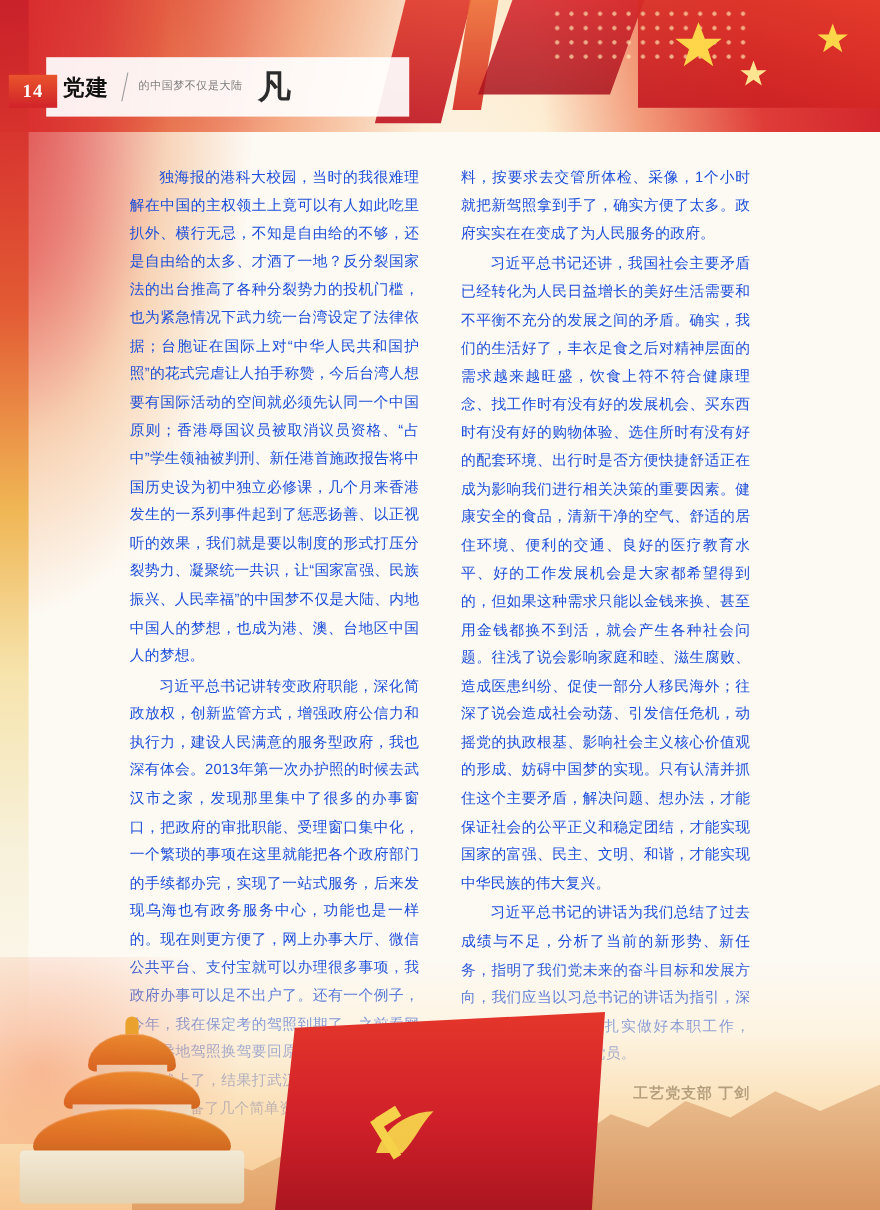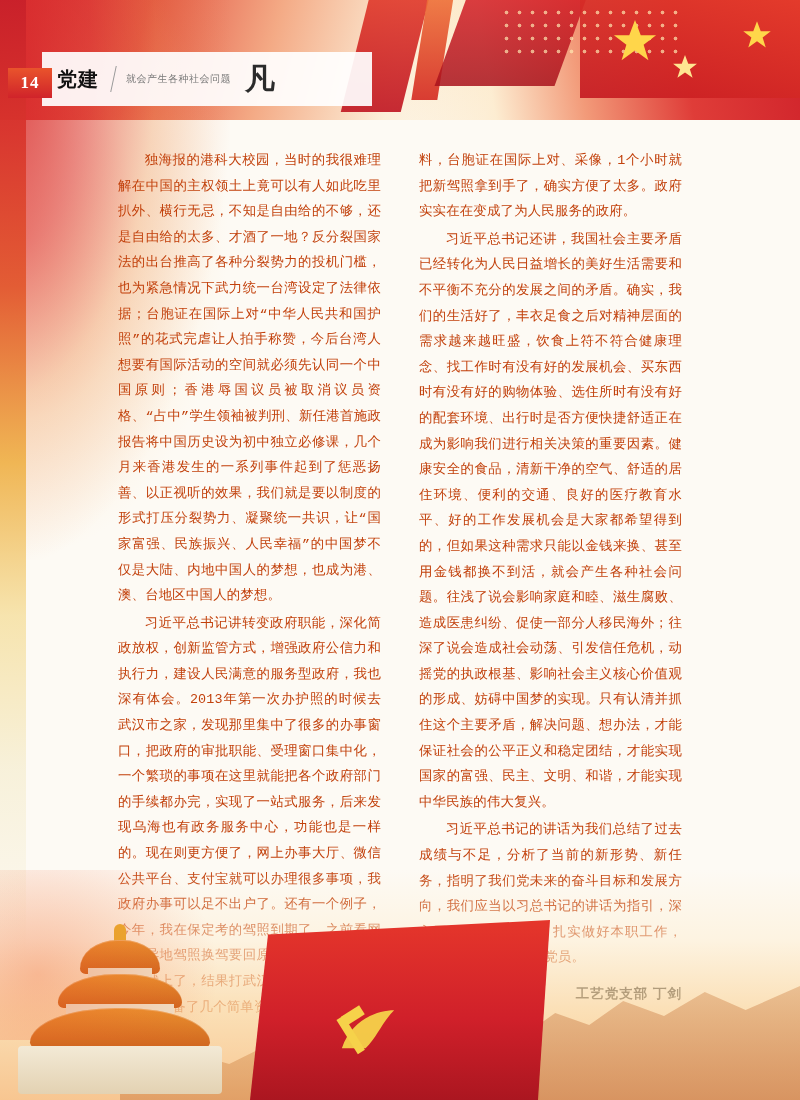"就会产生各种社会问题" span.masthead-sub { text: 就会产生各种社会问题 -> 的中国梦不仅是大陆 }
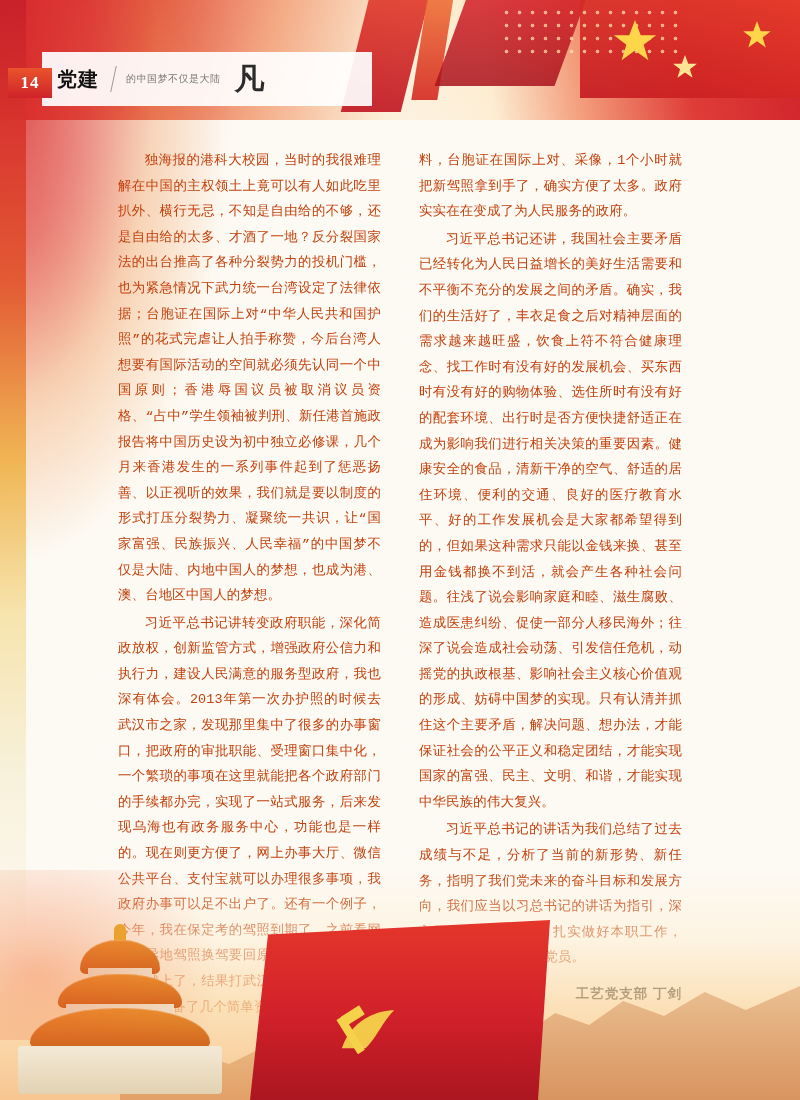"独海报的港科大校园，当时的我很难理解在中国的主权领土上竟可以有人如此吃里扒外、横" .col p { color: #c2410c -> #1d4ed8; font-family: Liberation Mono, monospace -> Liberation Sans, sans-serif }
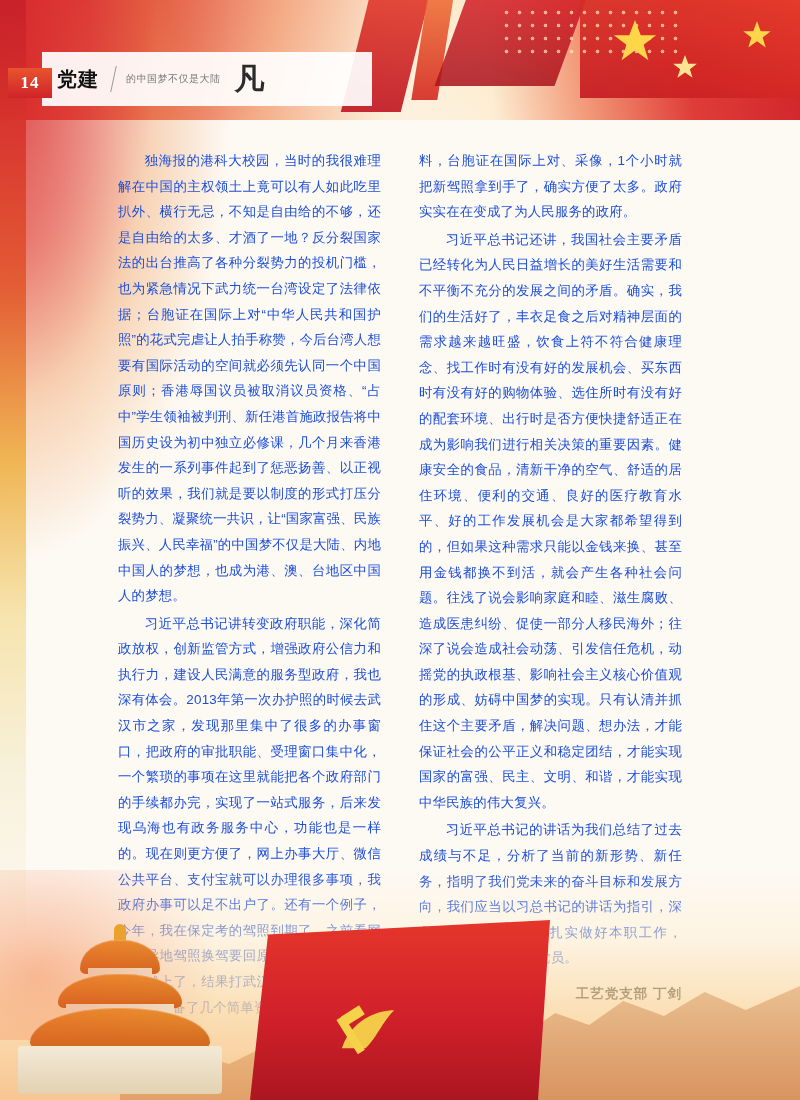"料，台胞证在国际上对、采像，1个小时就把新驾照拿到手了，确实方便了太多。政府实实" p.no-indent { text: 台胞证在国际上对 -> 按要求去交管所体检 }
